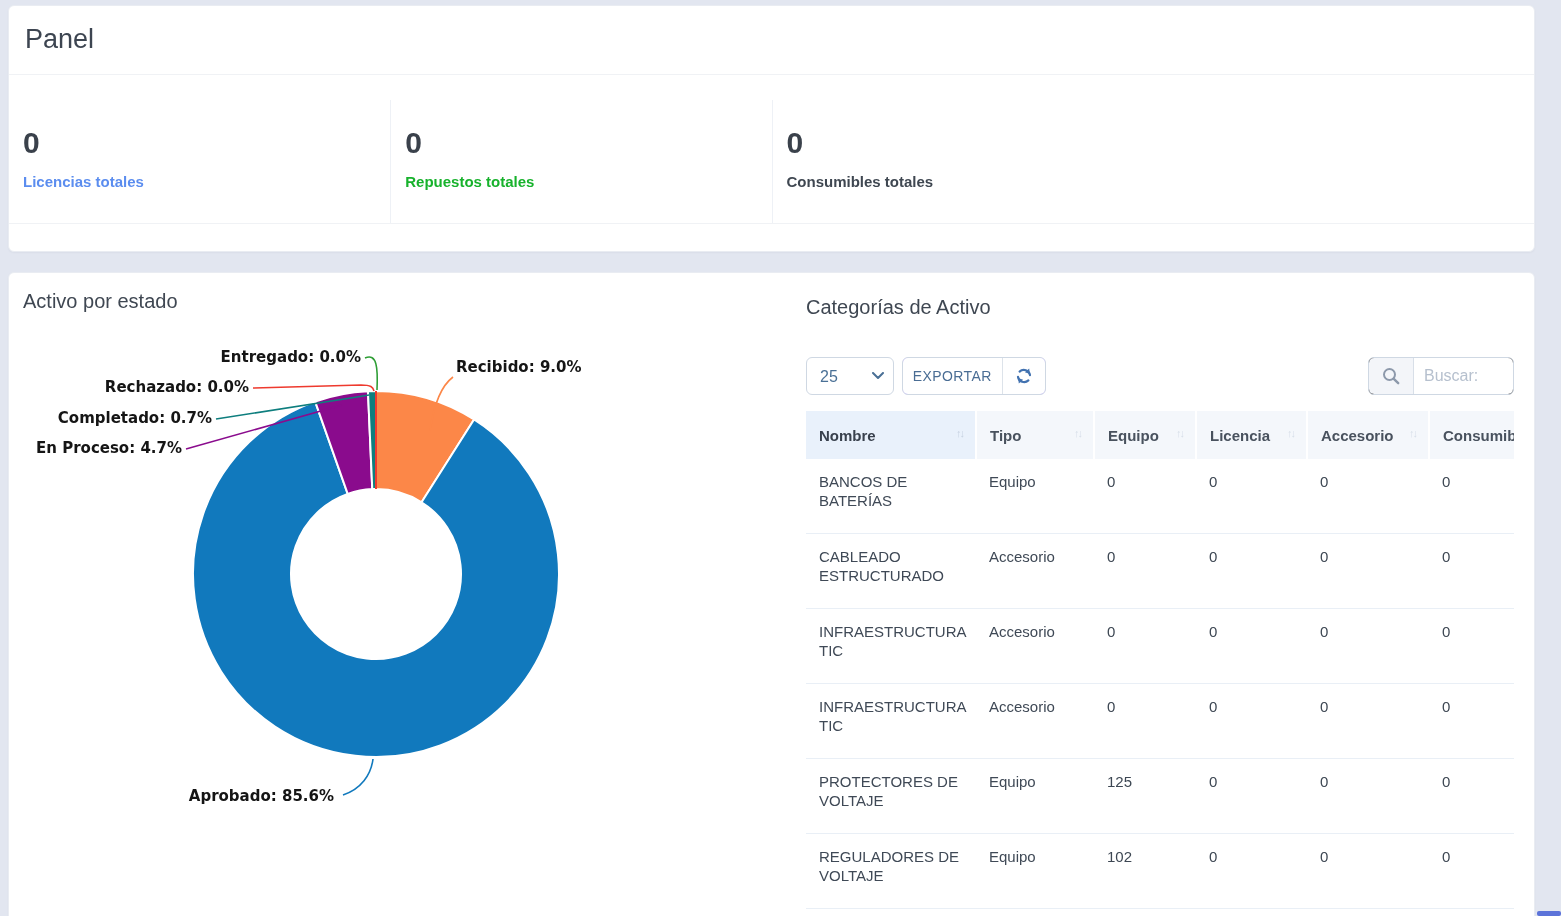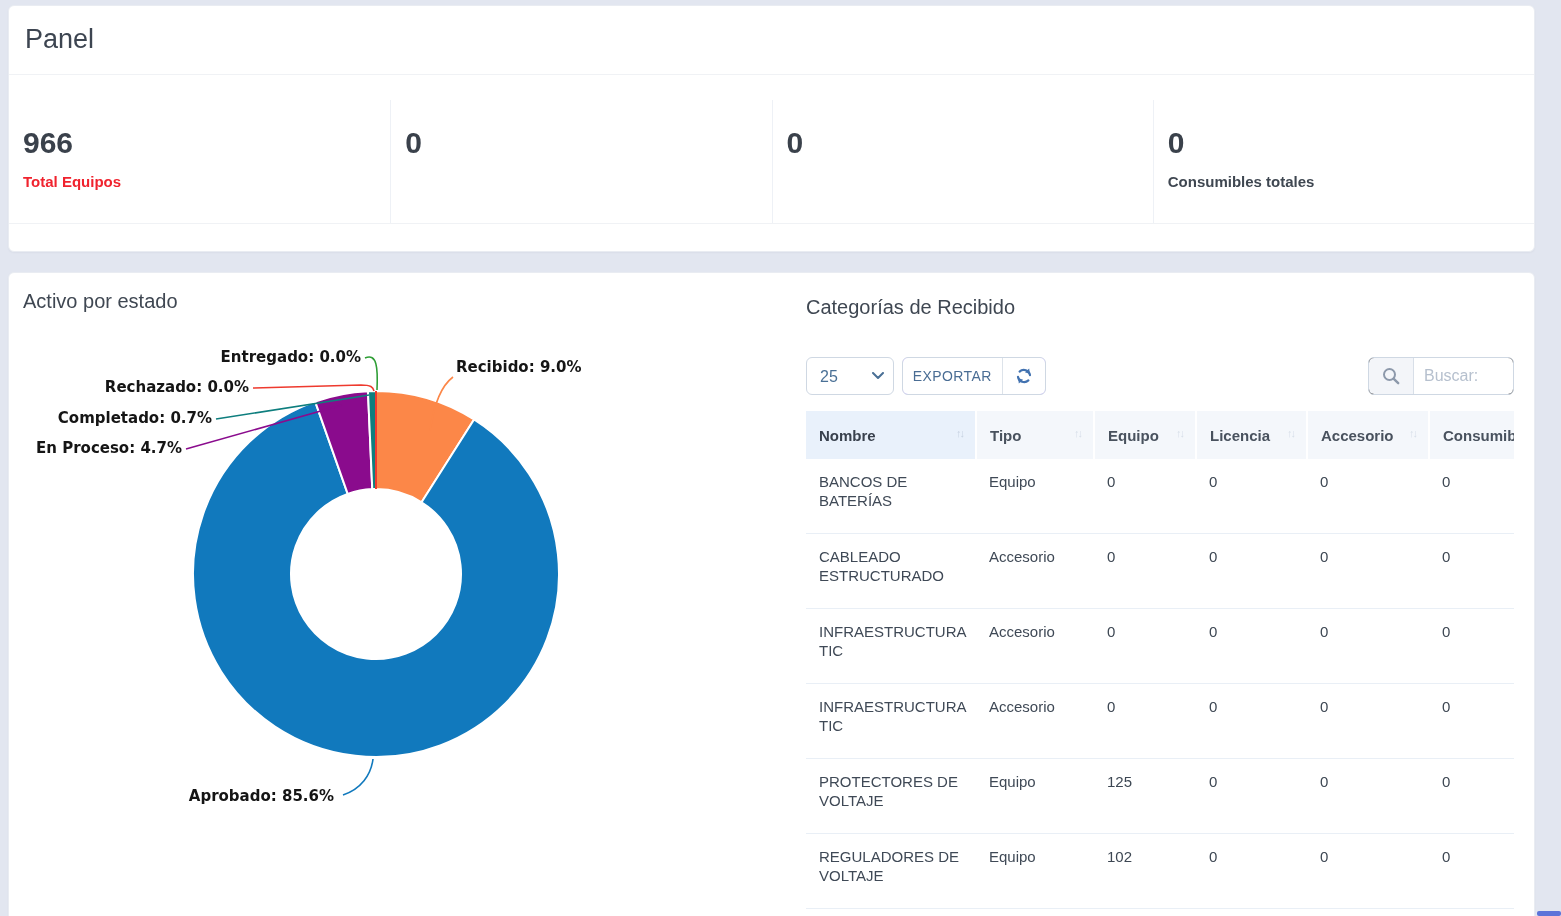"966" div.stat { html: <div> <span>966</span> <span>Total Equipos</span> </div> -> none }
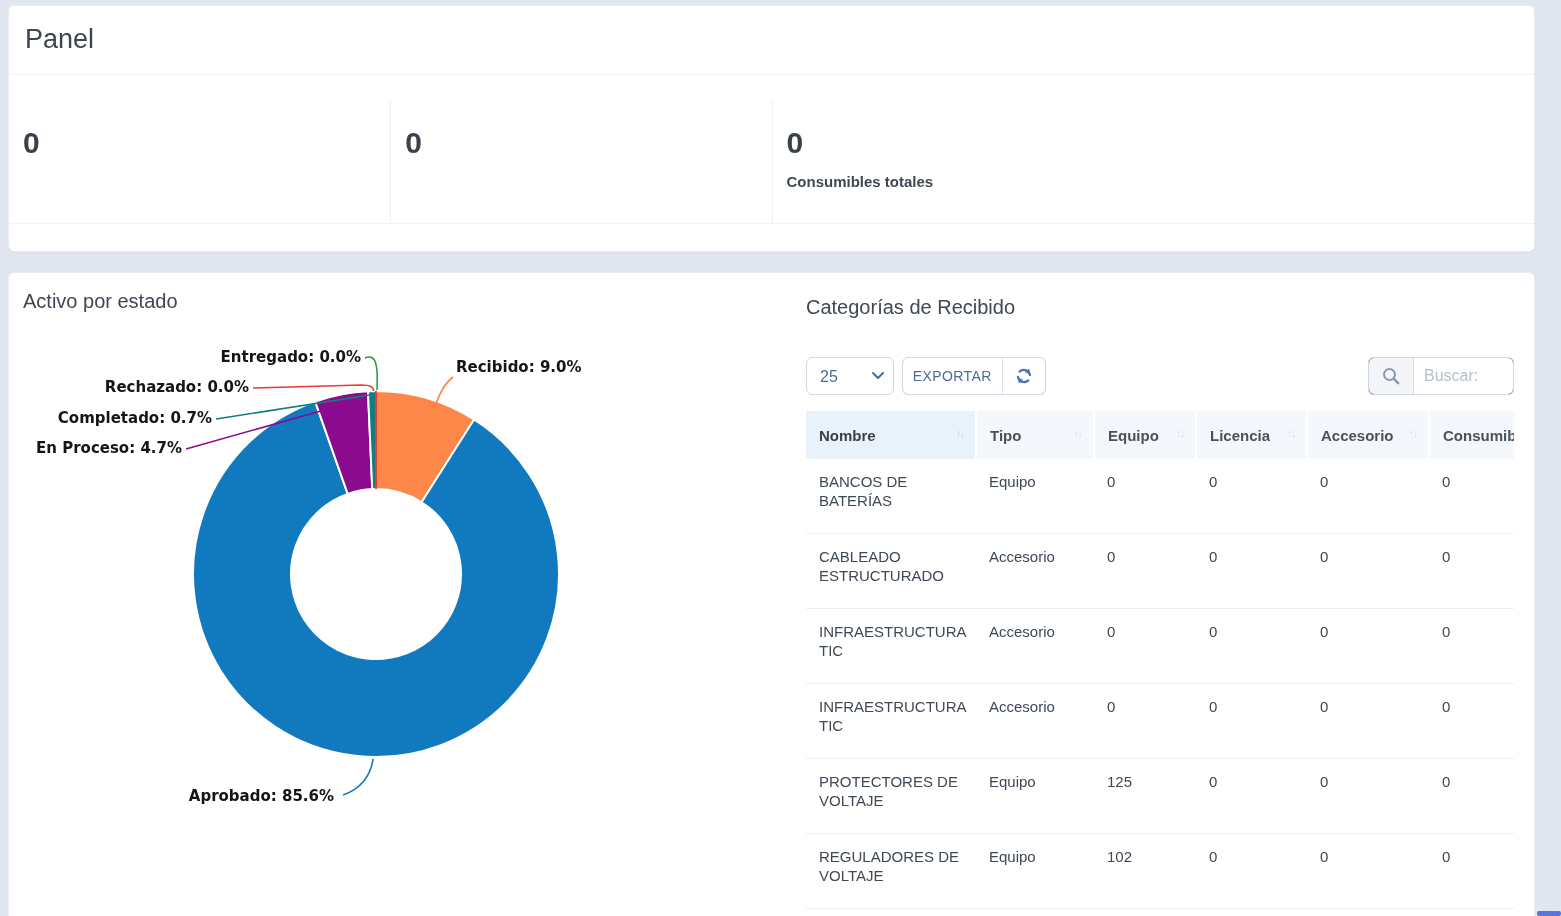"Licencias totales" span.stat-label { html: none -> <span>Licencias totales</span> }
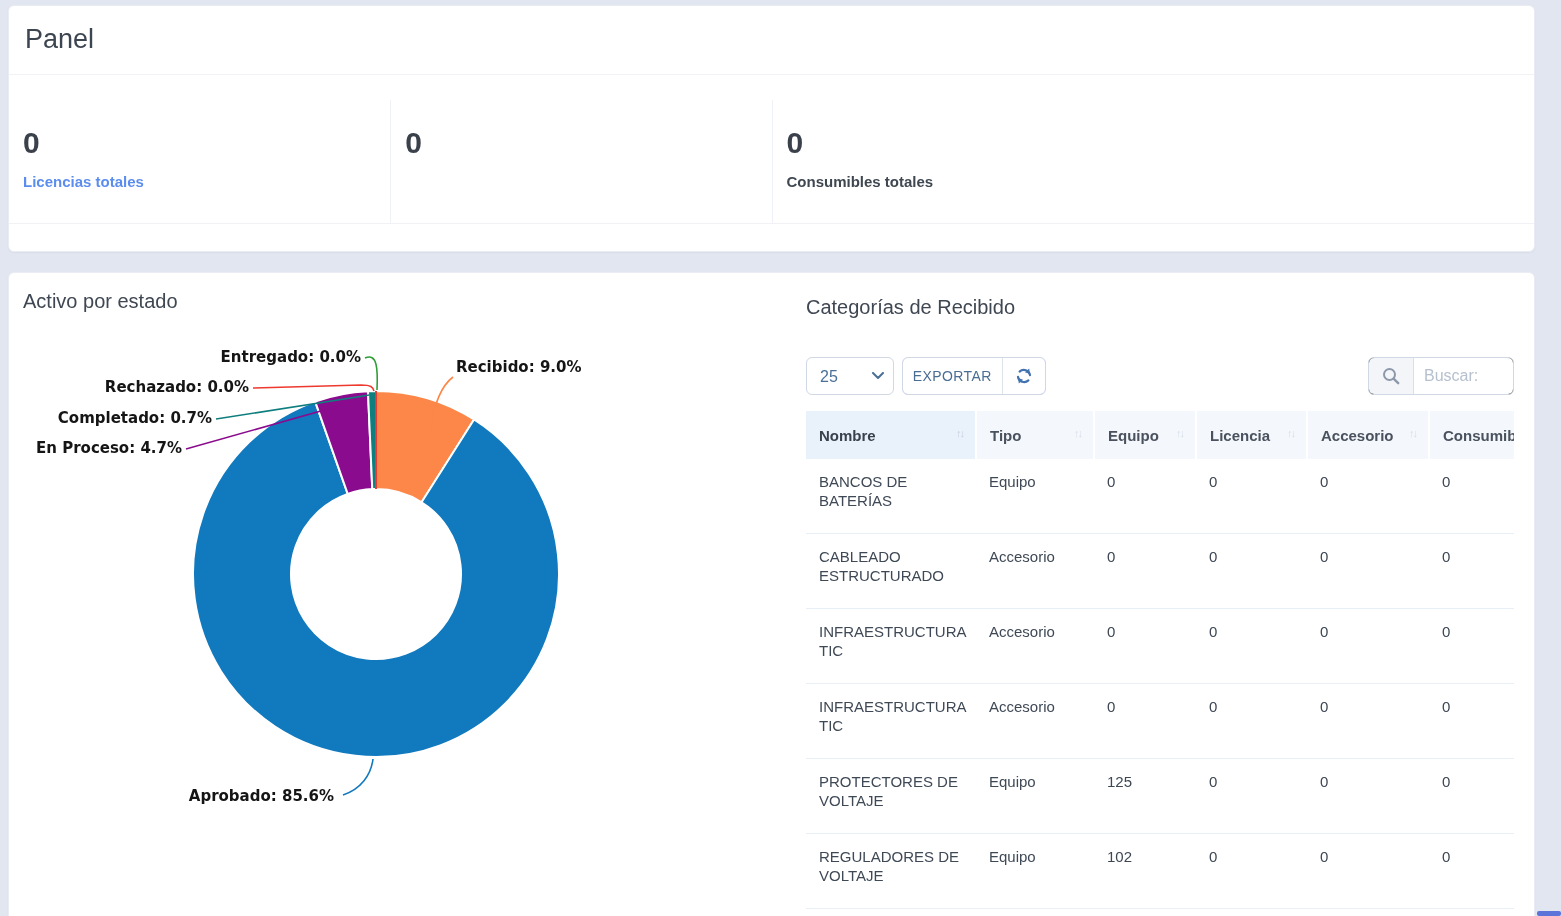"Repuestos totales" span.stat-label { html: none -> <span>Repuestos totales</span> }
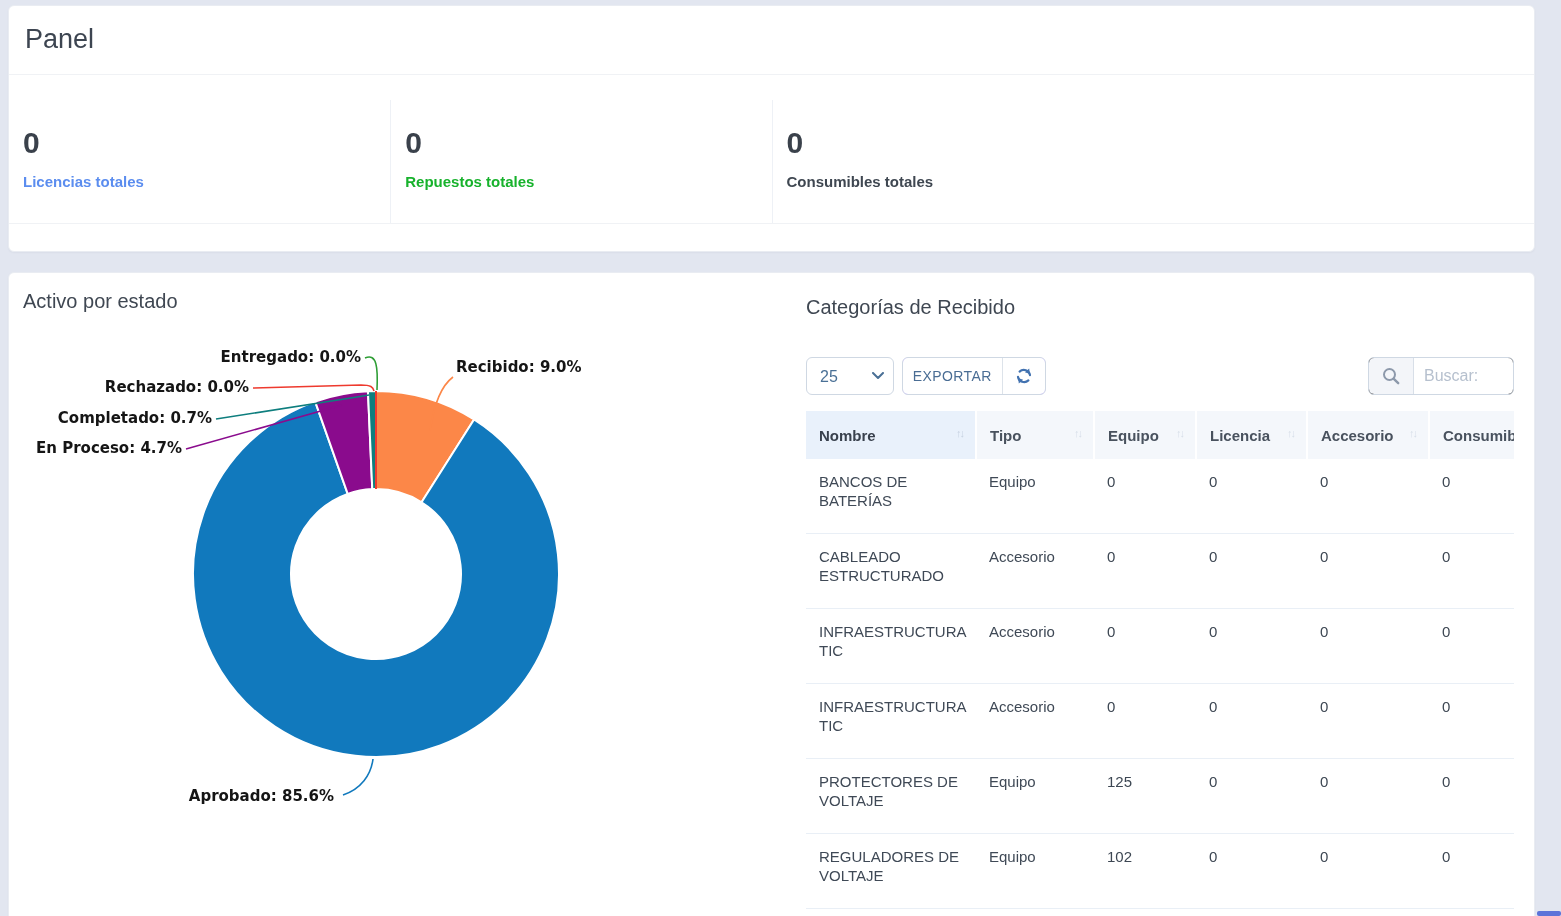"Categorías de Recibido" div.section-title { text: Recibido -> Activo }
